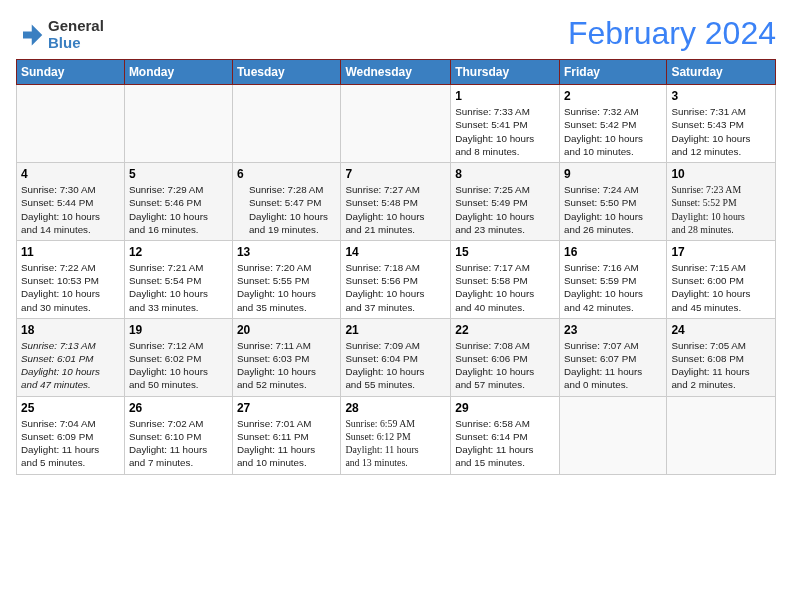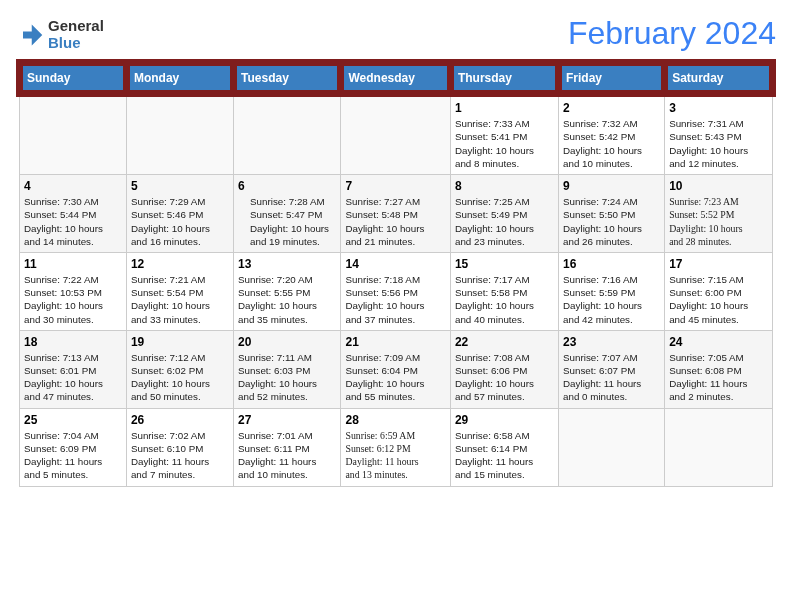"Sunday" thead tr th { border: 7px solid #7f1d1d -> 1px solid #7f1d1d }
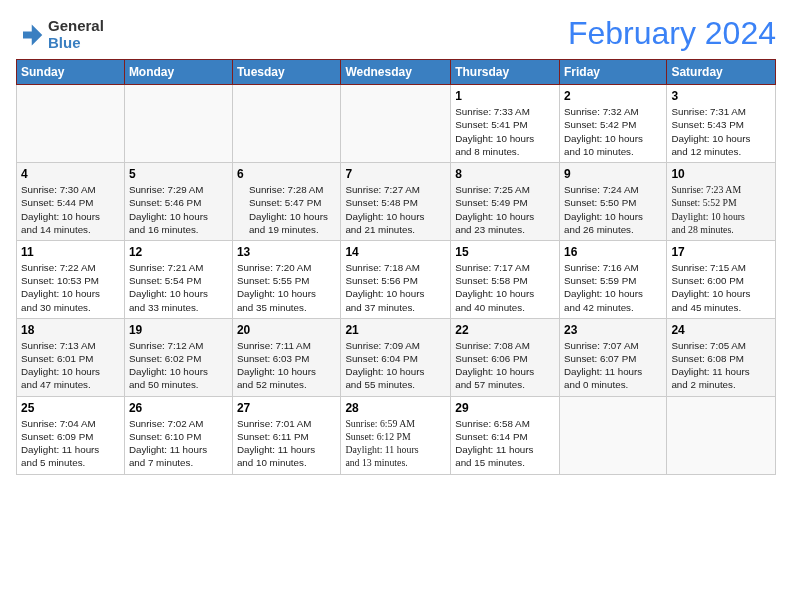"Sunrise: 7:13 AM" div.day-info { font-style: none -> italic }
